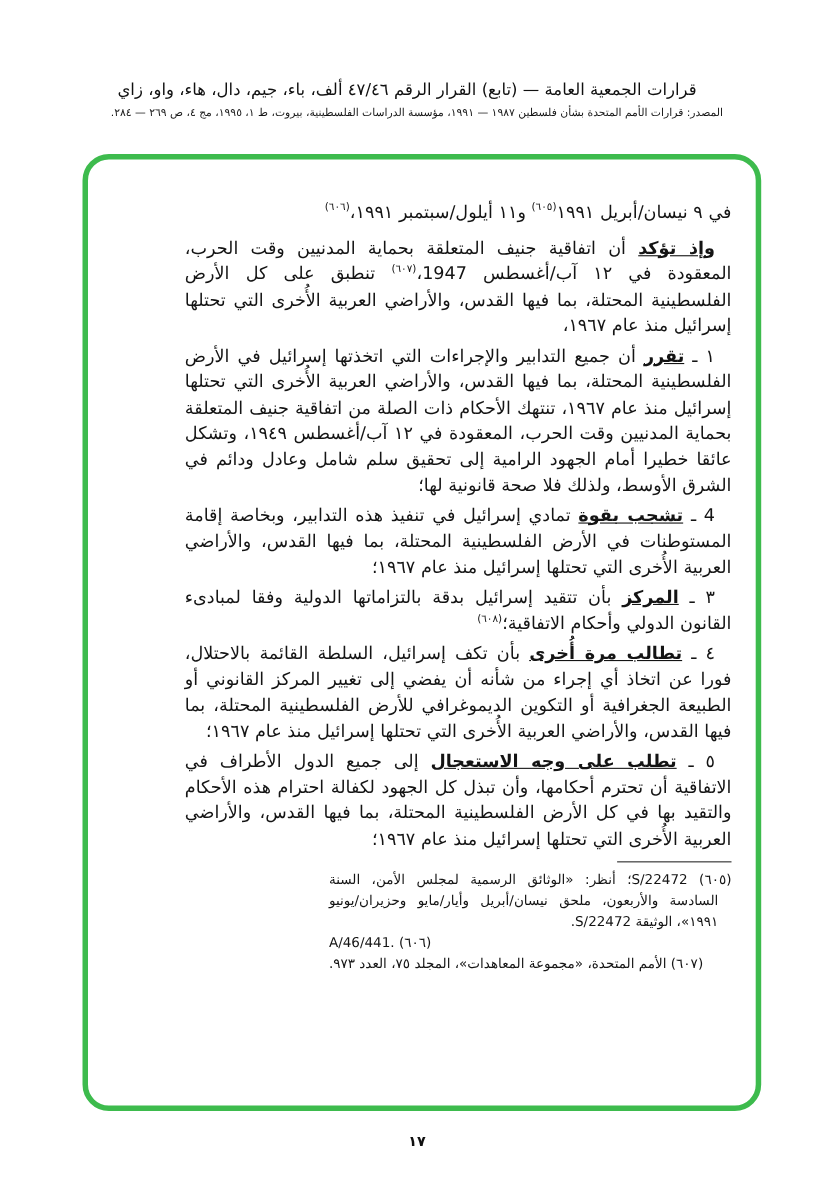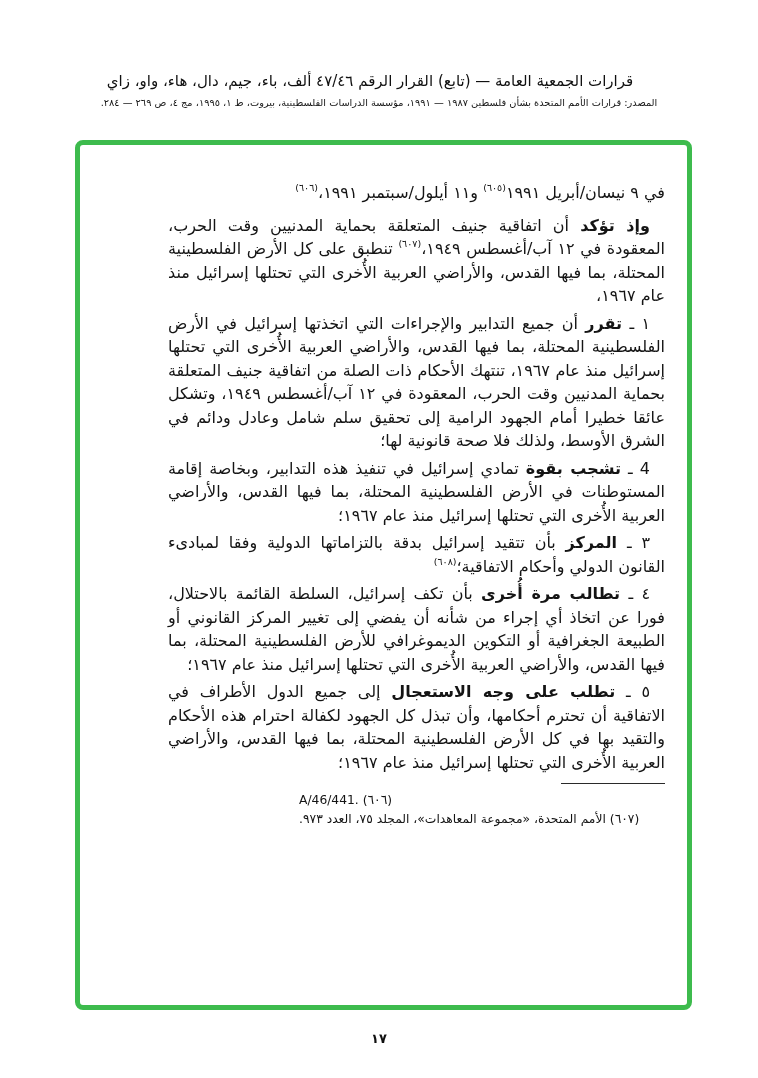"في ٩ نيسان/أبريل ١٩٩١(٦٠٥) و١١" .res-box { border-radius: 8px -> 24px }
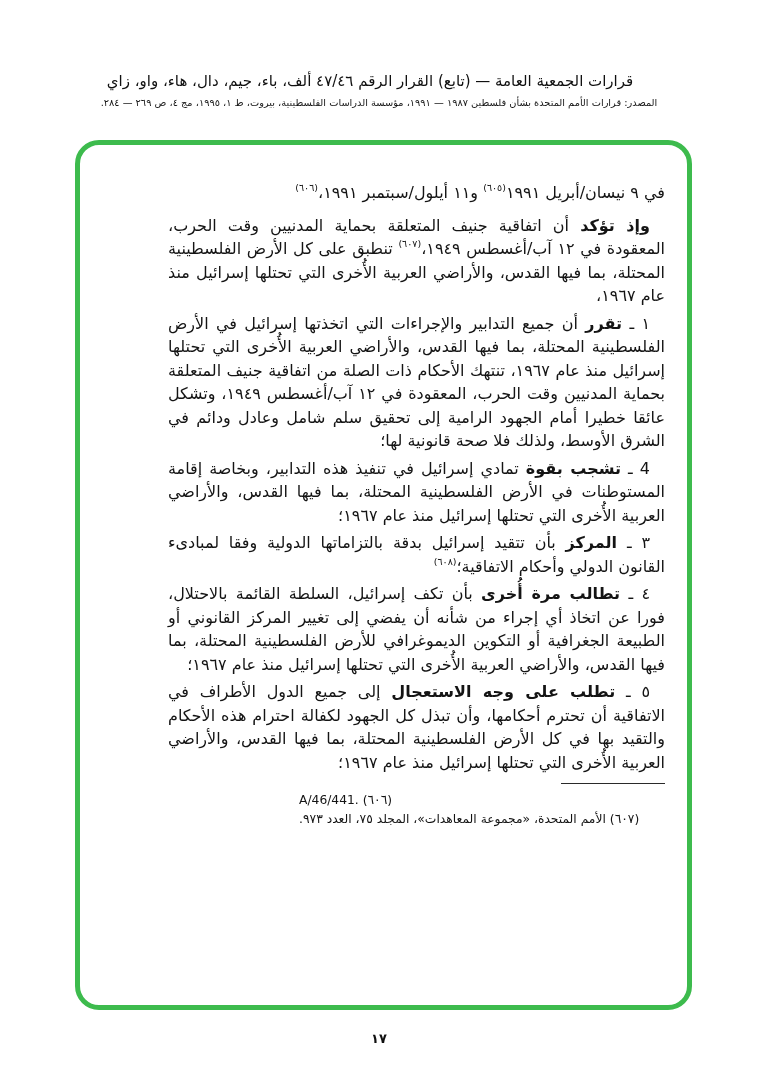"أن اتفاقية جنيف المتعلقة بحماية" span { text: ١٩٤٩ -> 1947 }
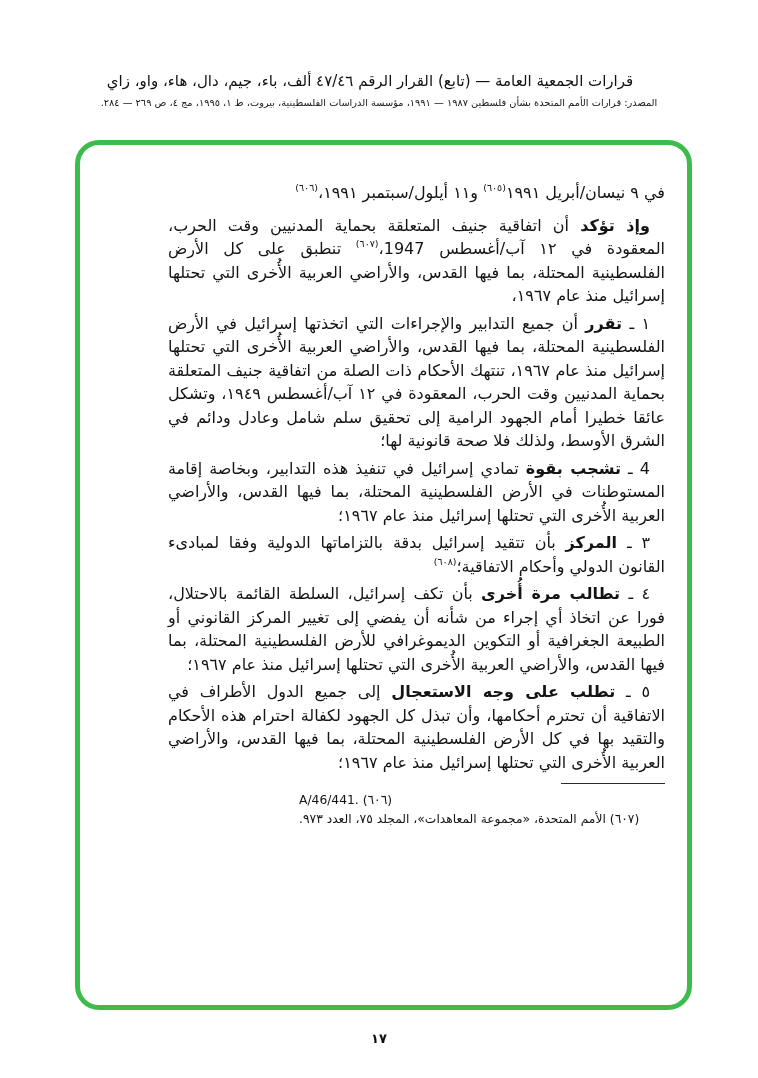"وإذ تؤكد" .b { text-decoration: none -> underline }
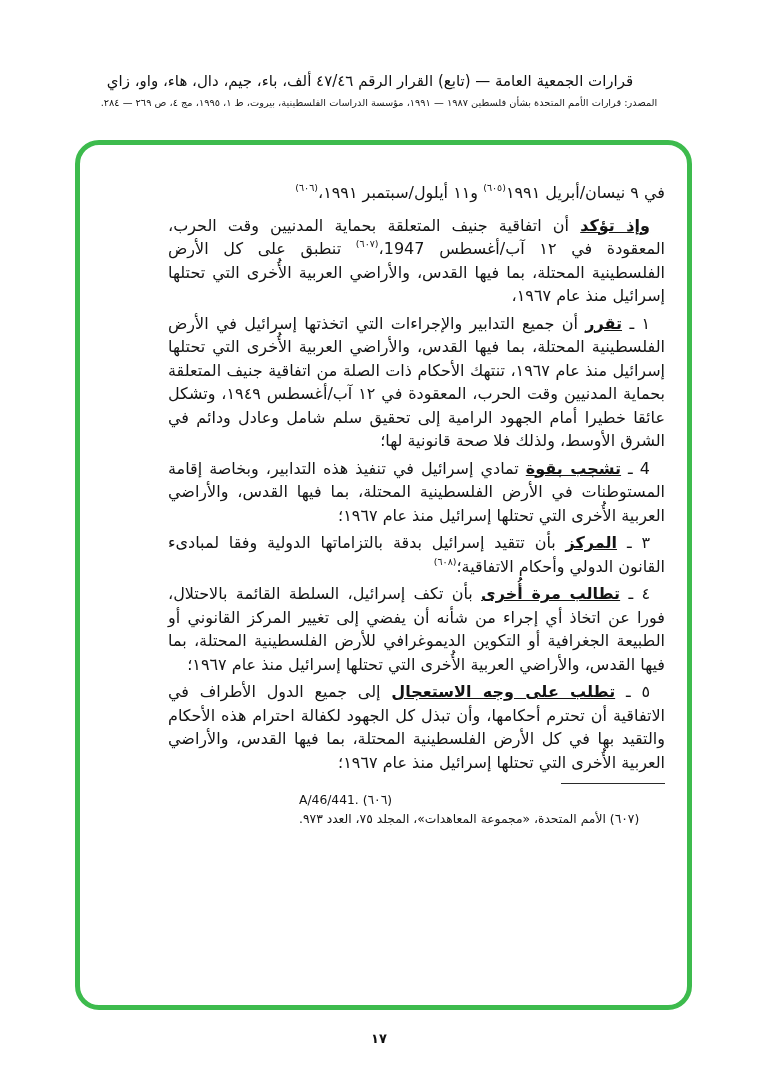"(٦٠٥) S/22472؛ أنظر: «الوثائق الرسمية" p.fn { html: none -> <p><span>(٦٠٥)</span> <span>S/22472؛ أنظر: «الوثائق الرسمية لمجلس الأمن، السنة السادسة والأربعون، ملحق نيسان/أبريل وأيار/مايو وحزيران/يونيو ١٩٩١»، الوثيقة S/22472.</span></p> }
